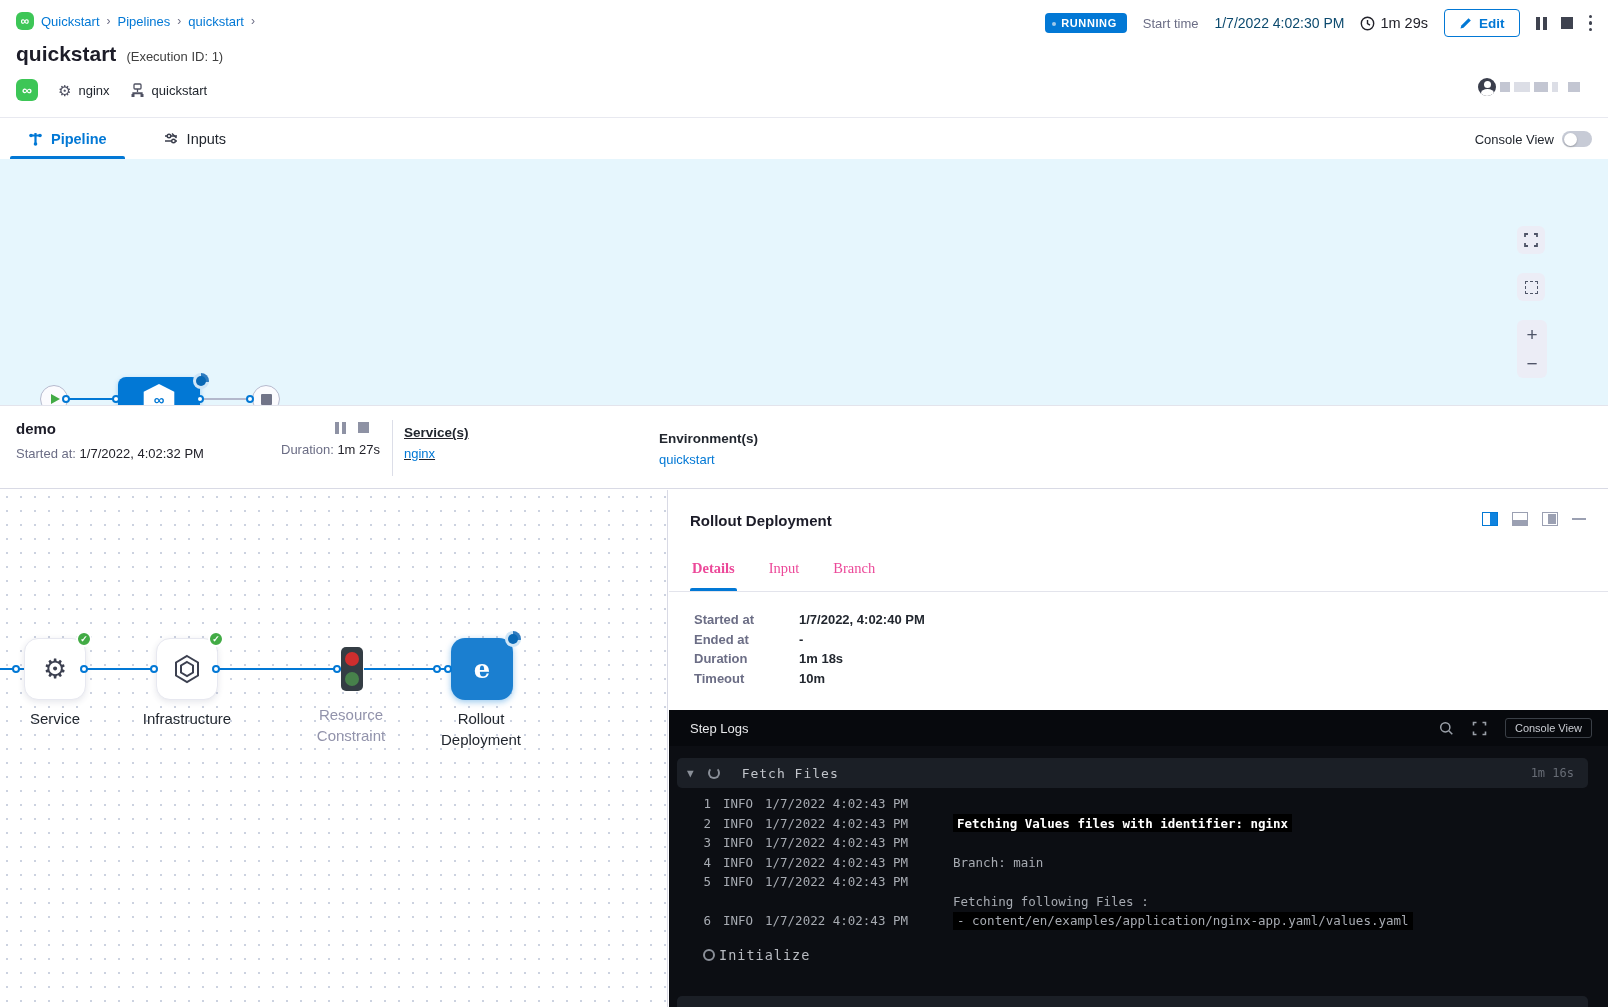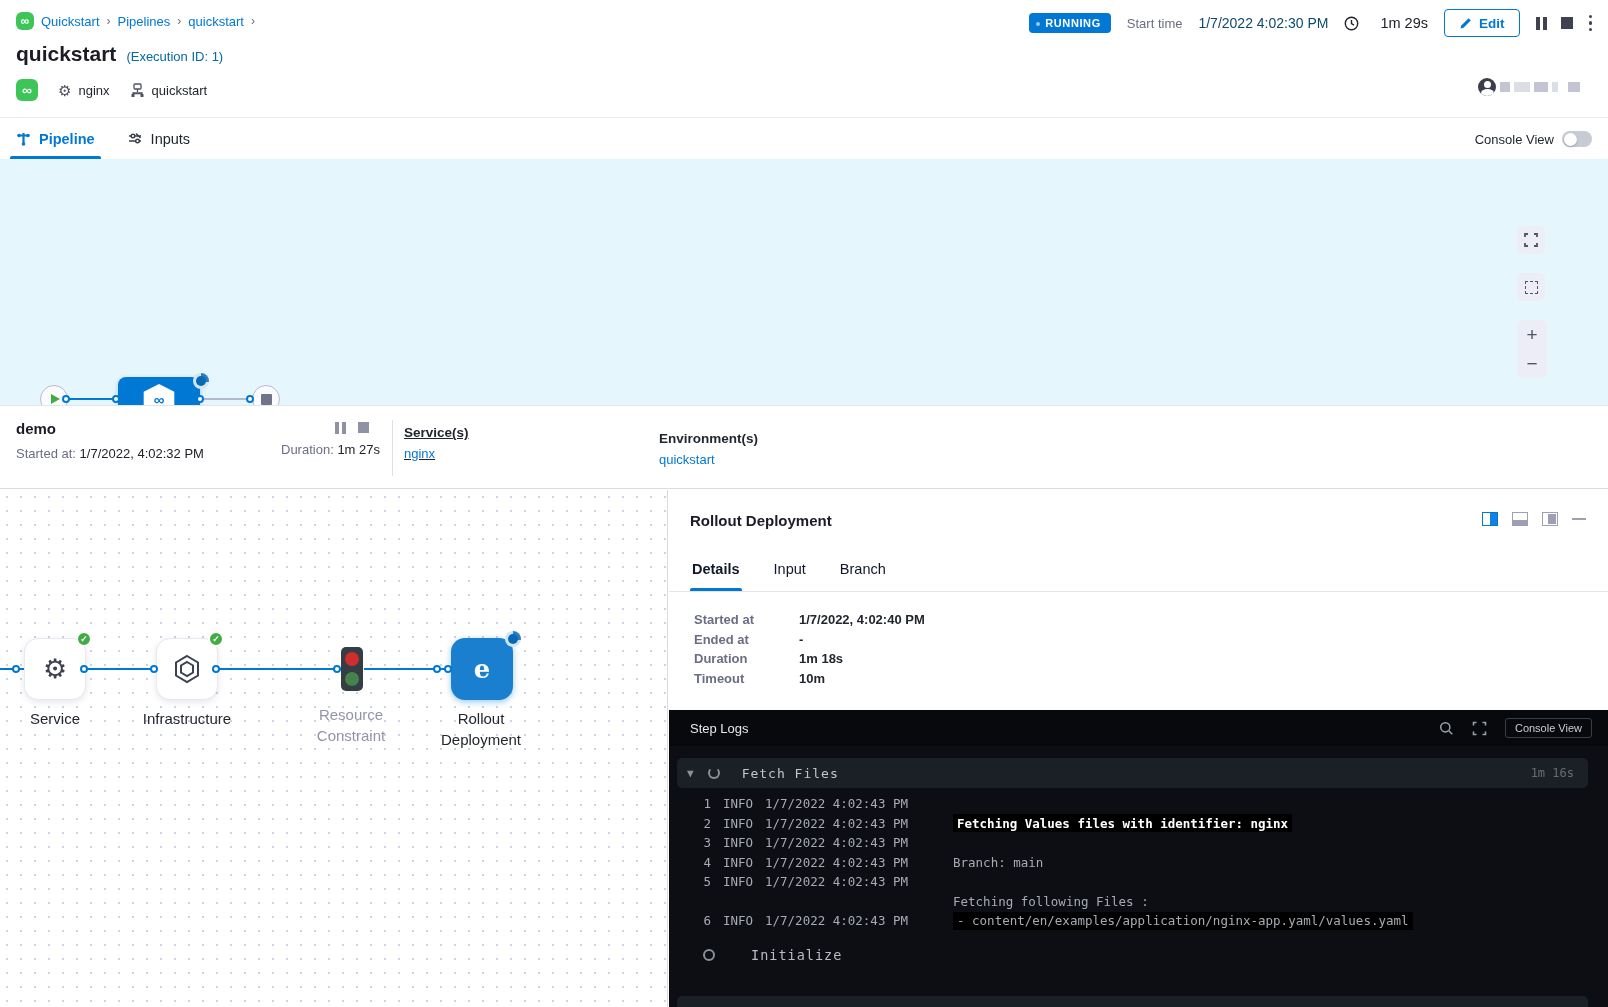"1m 29s" .elapsed { gap: 21px -> 5px }
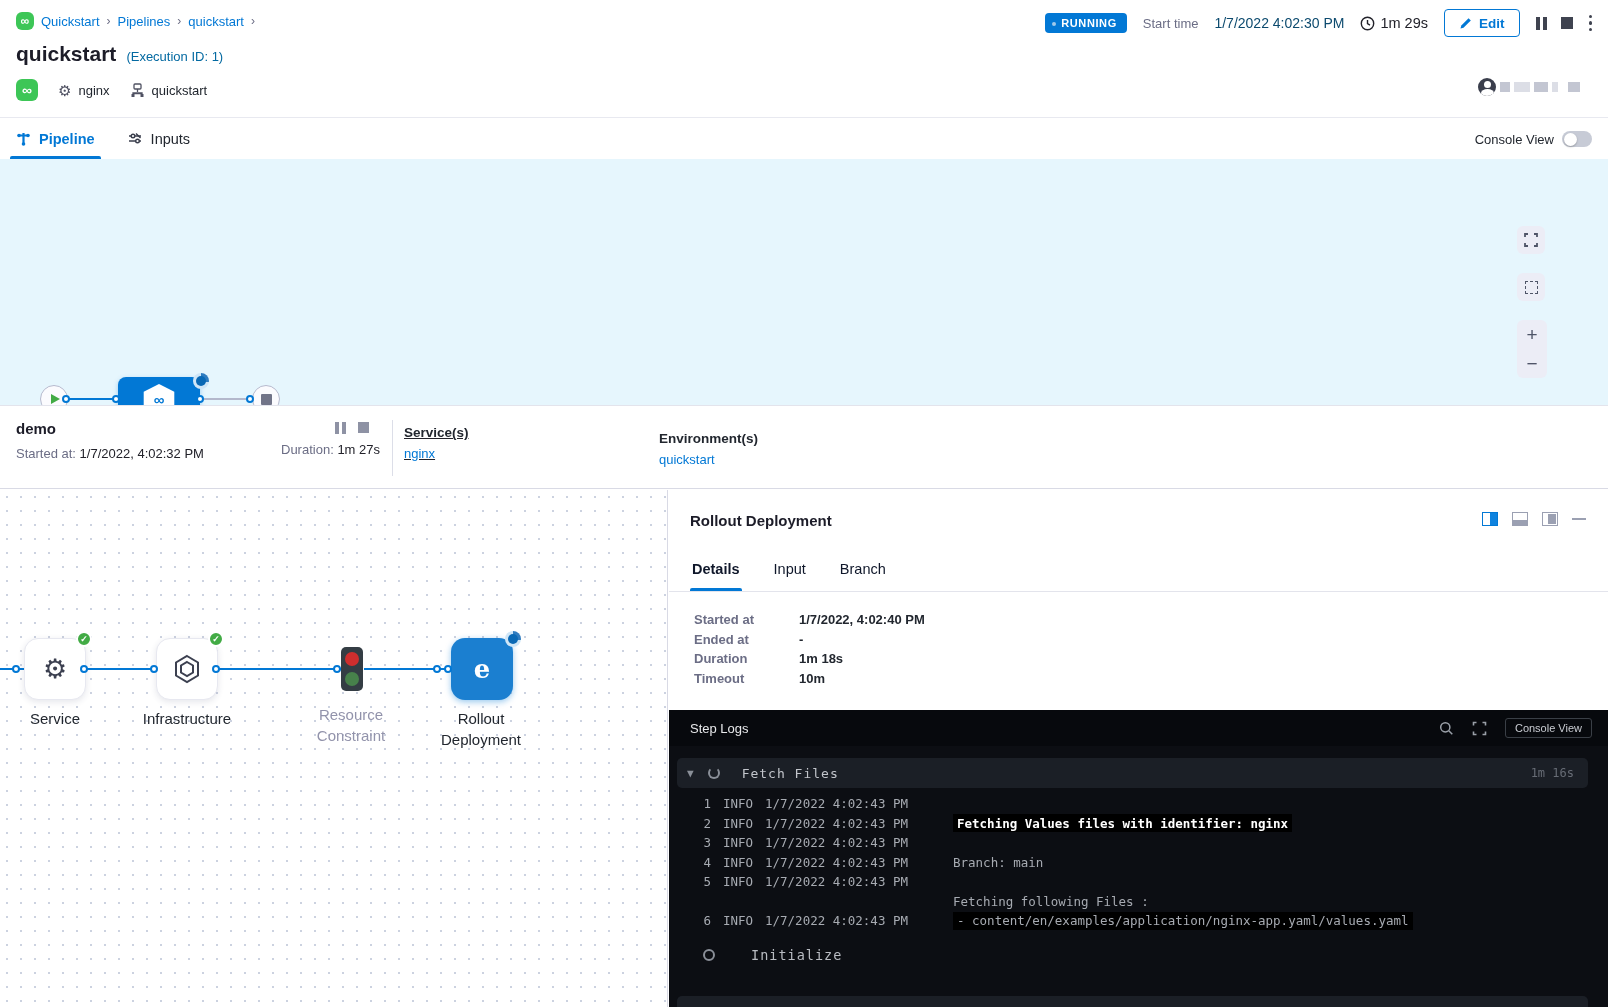"(Execution ID: 1)" .exec-id { color: #0369a1 -> #404040 }
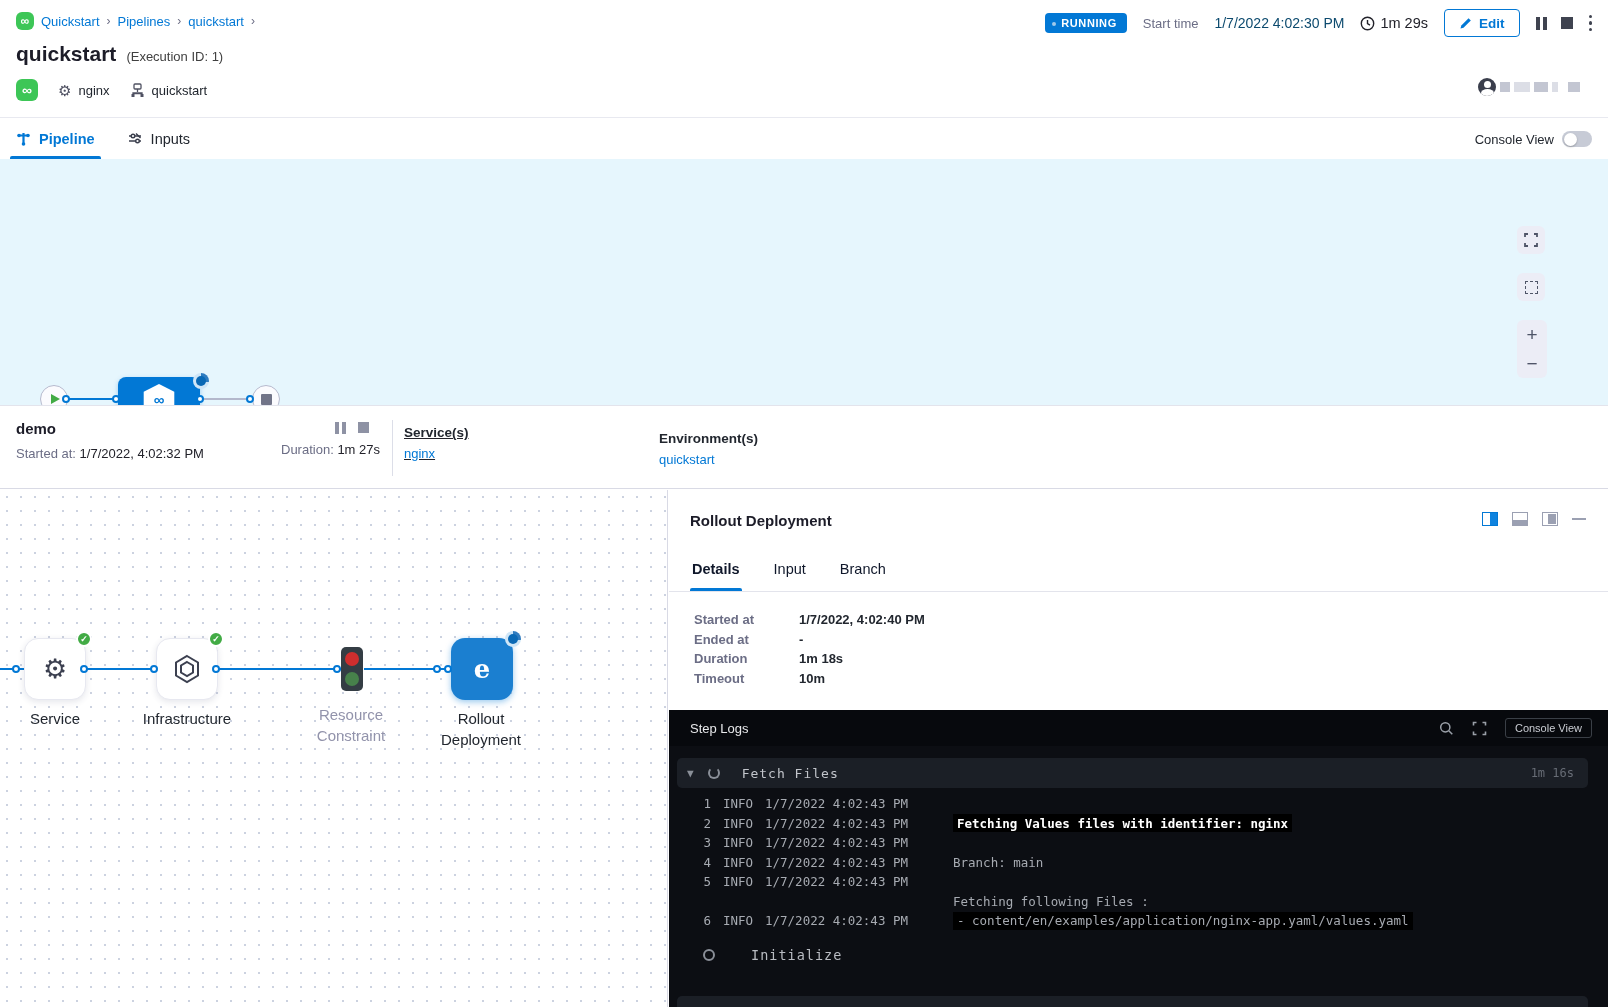"Pipeline" .tab { padding: 0 16px -> 0 28px }
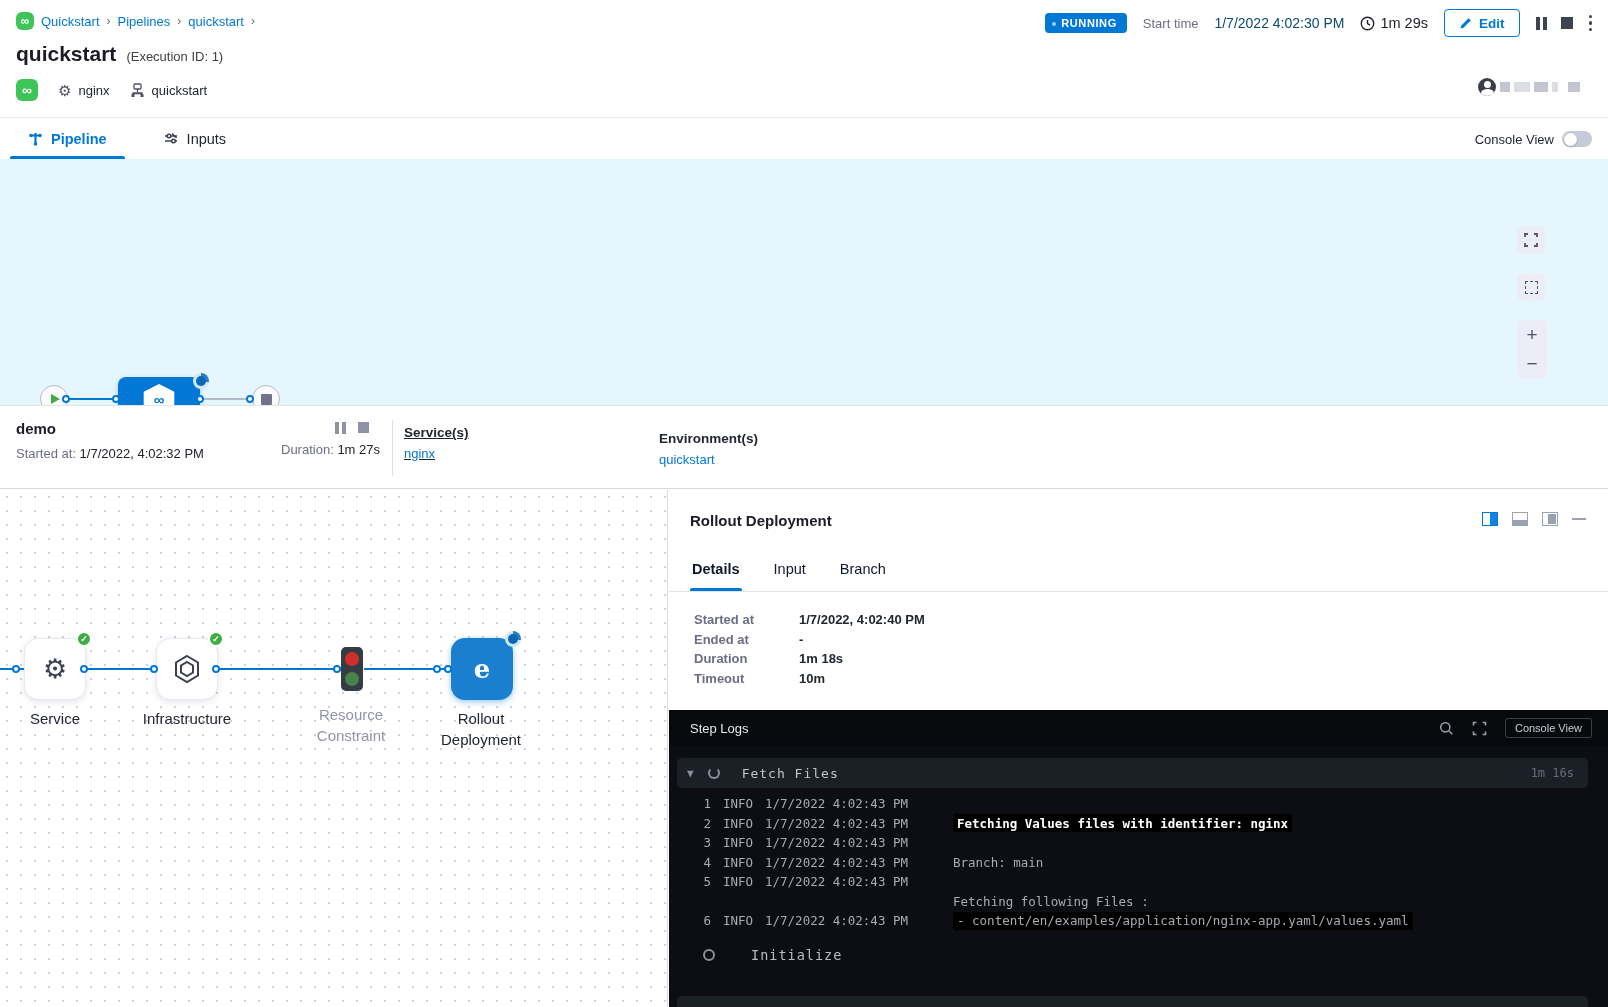"Details" .rp-tab { color: #0f172a -> #ec4899; font-family: none -> Liberation Serif, serif }
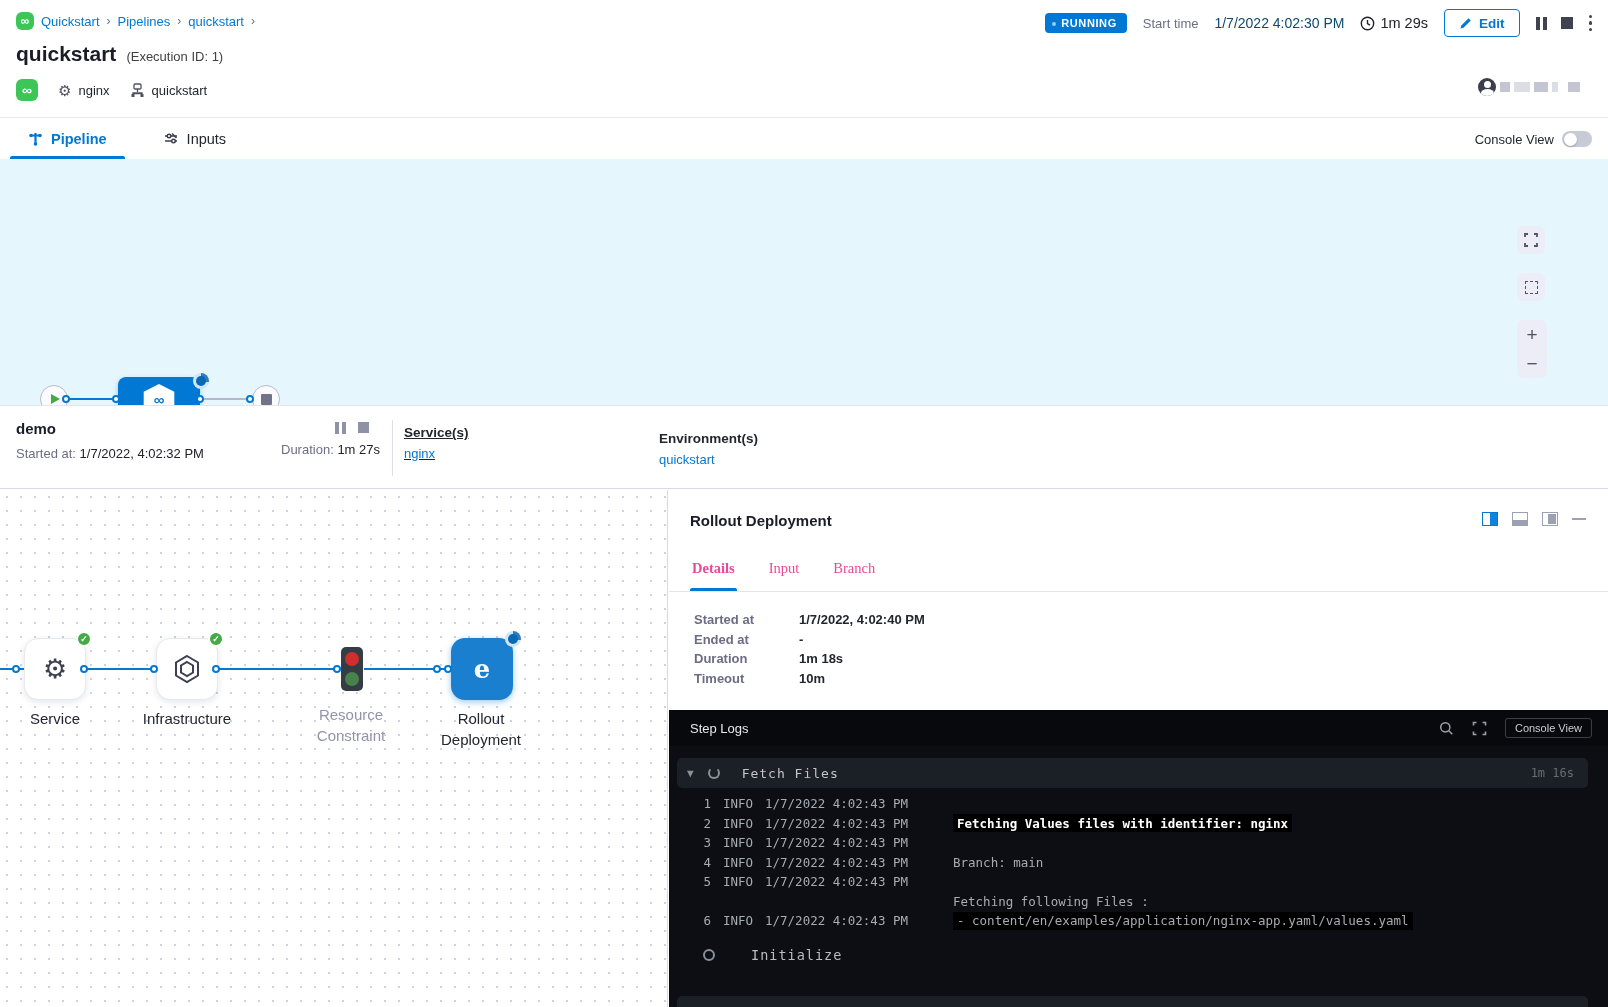"Initialize" .sect2 .stitle { margin-left: 36px -> 4px }
